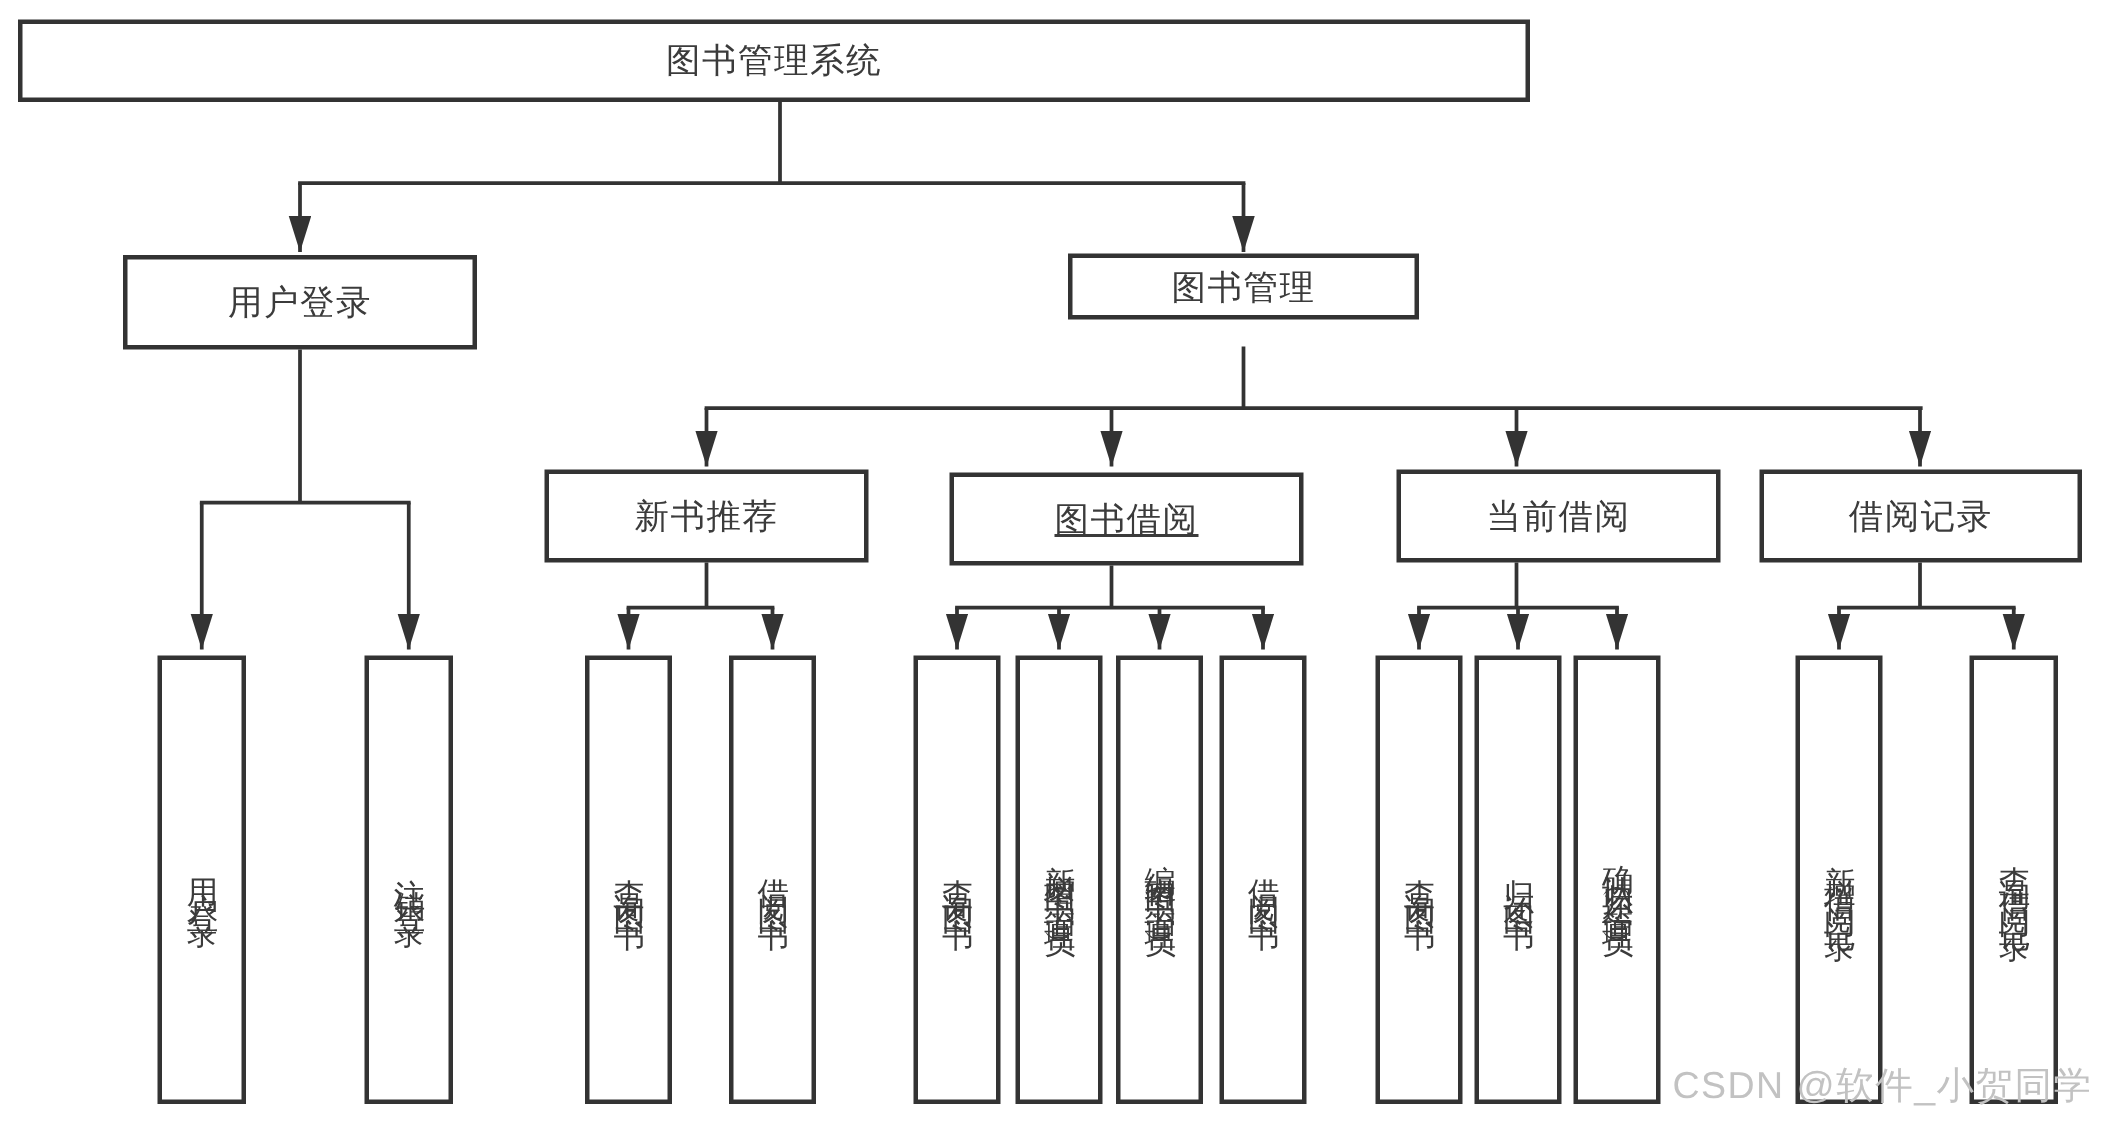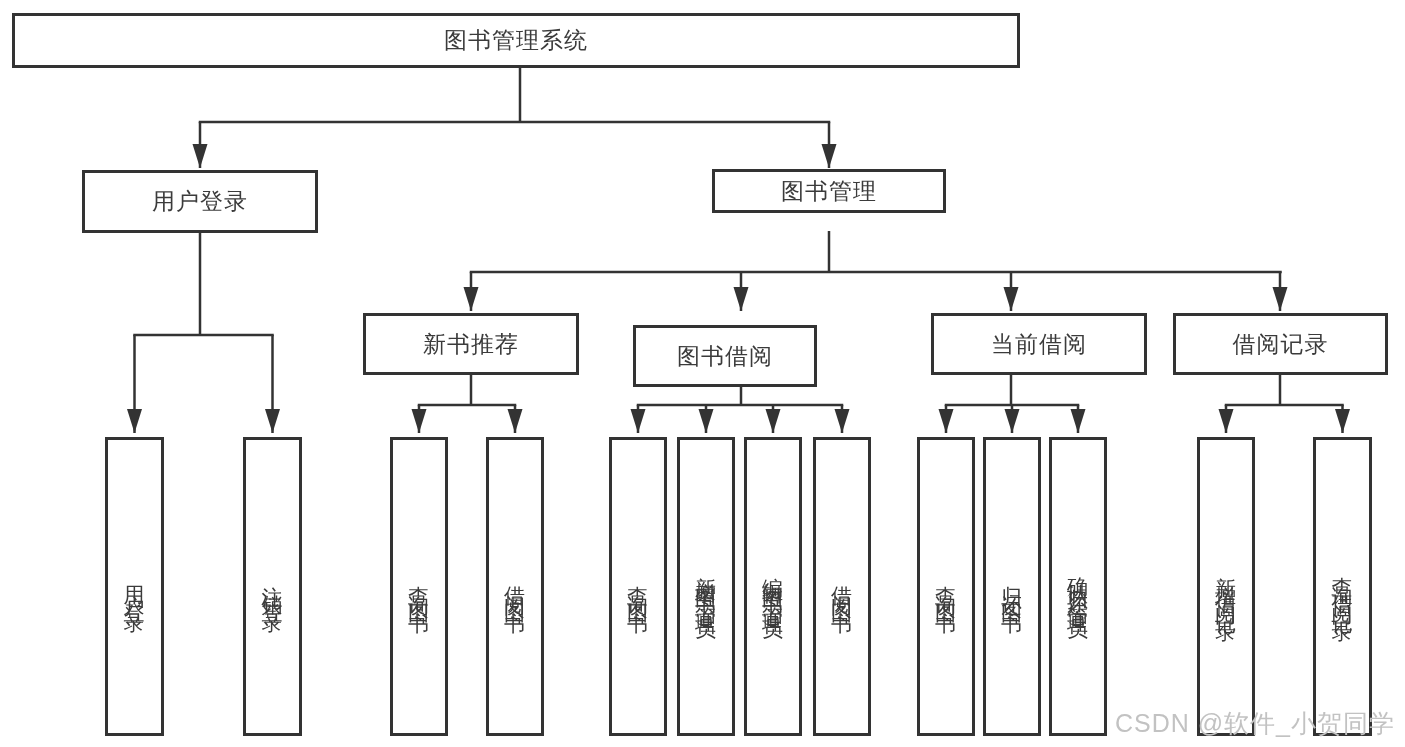"图书借阅" div.node { text-decoration: none -> underline; top: 325px -> 315px; width: 184px -> 236px }
